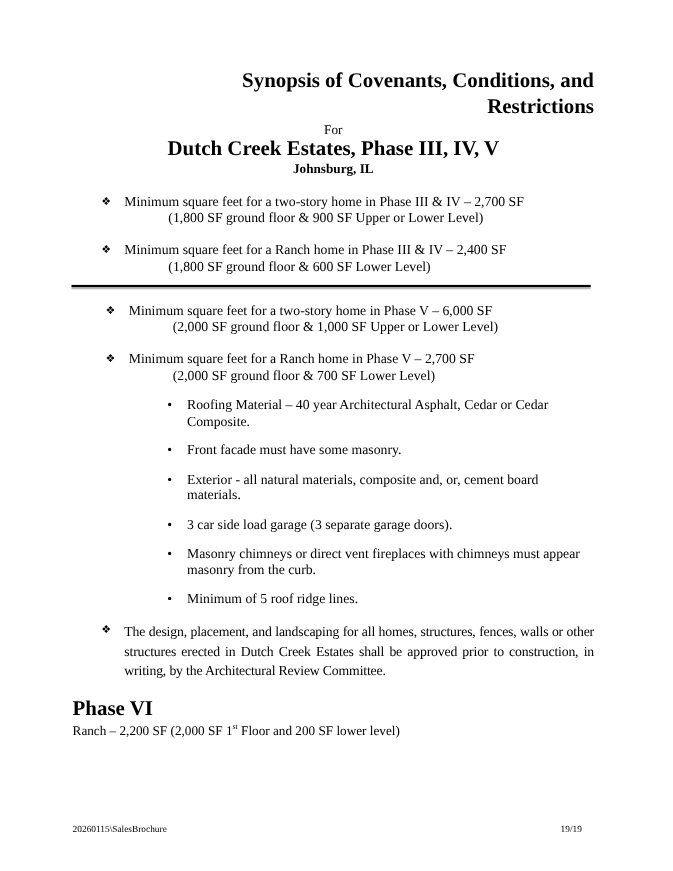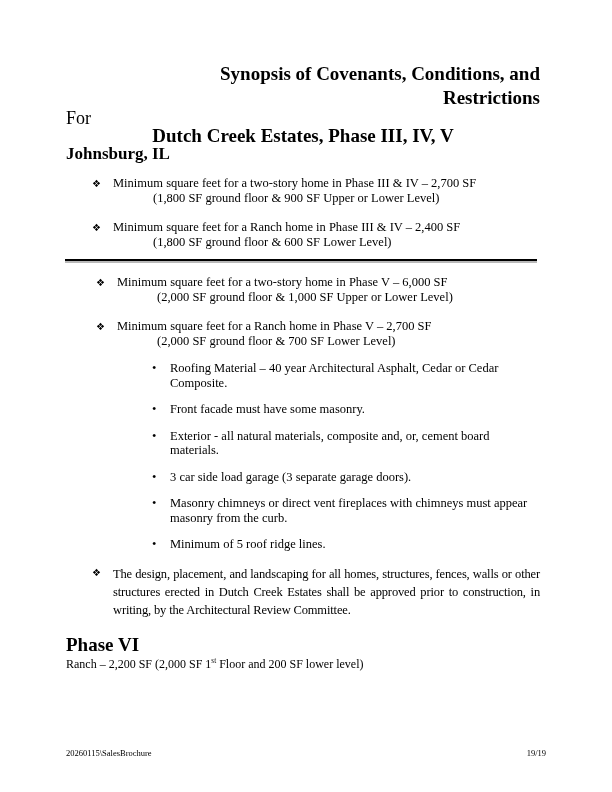"For" .for-label { font-size: 18px -> 12px; text-align: none -> center }
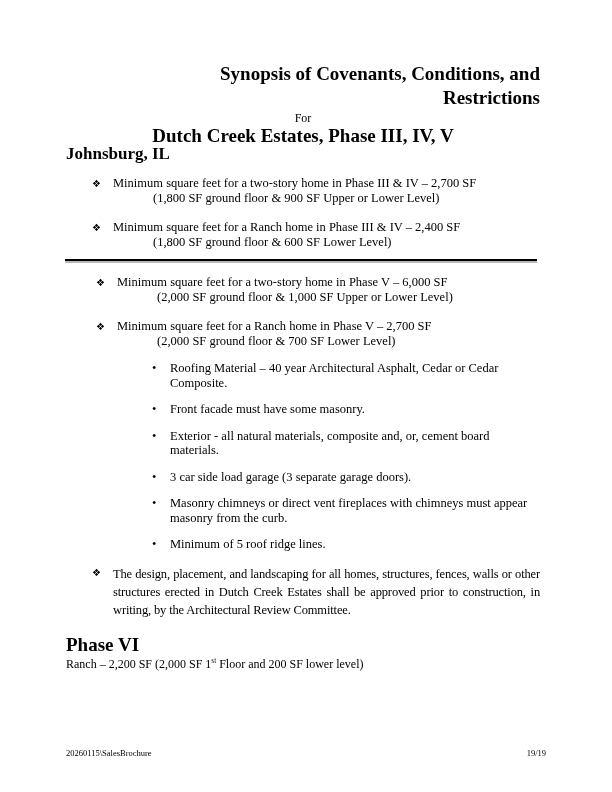"Johnsburg, IL" .dev-city { font-size: 17px -> 12px; text-align: none -> center }
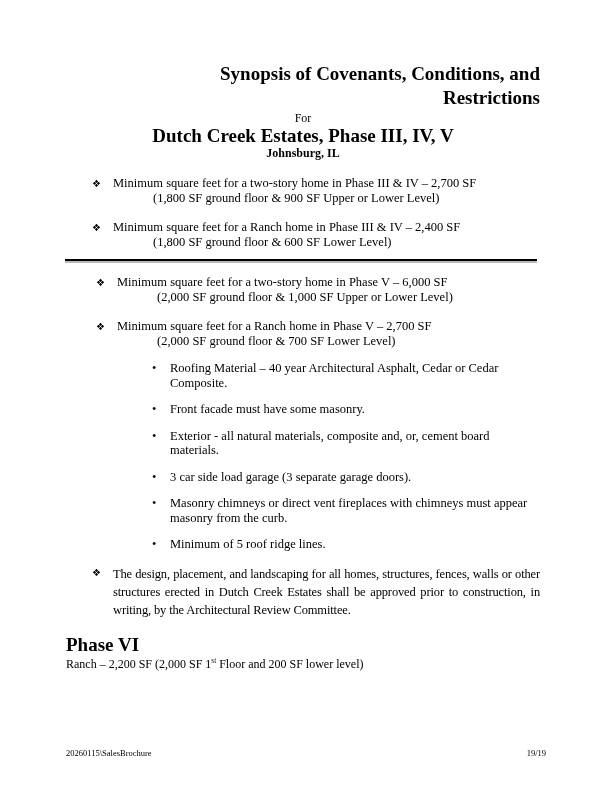"20260115\SalesBrochure" .footer { right: 66px -> 83px }
